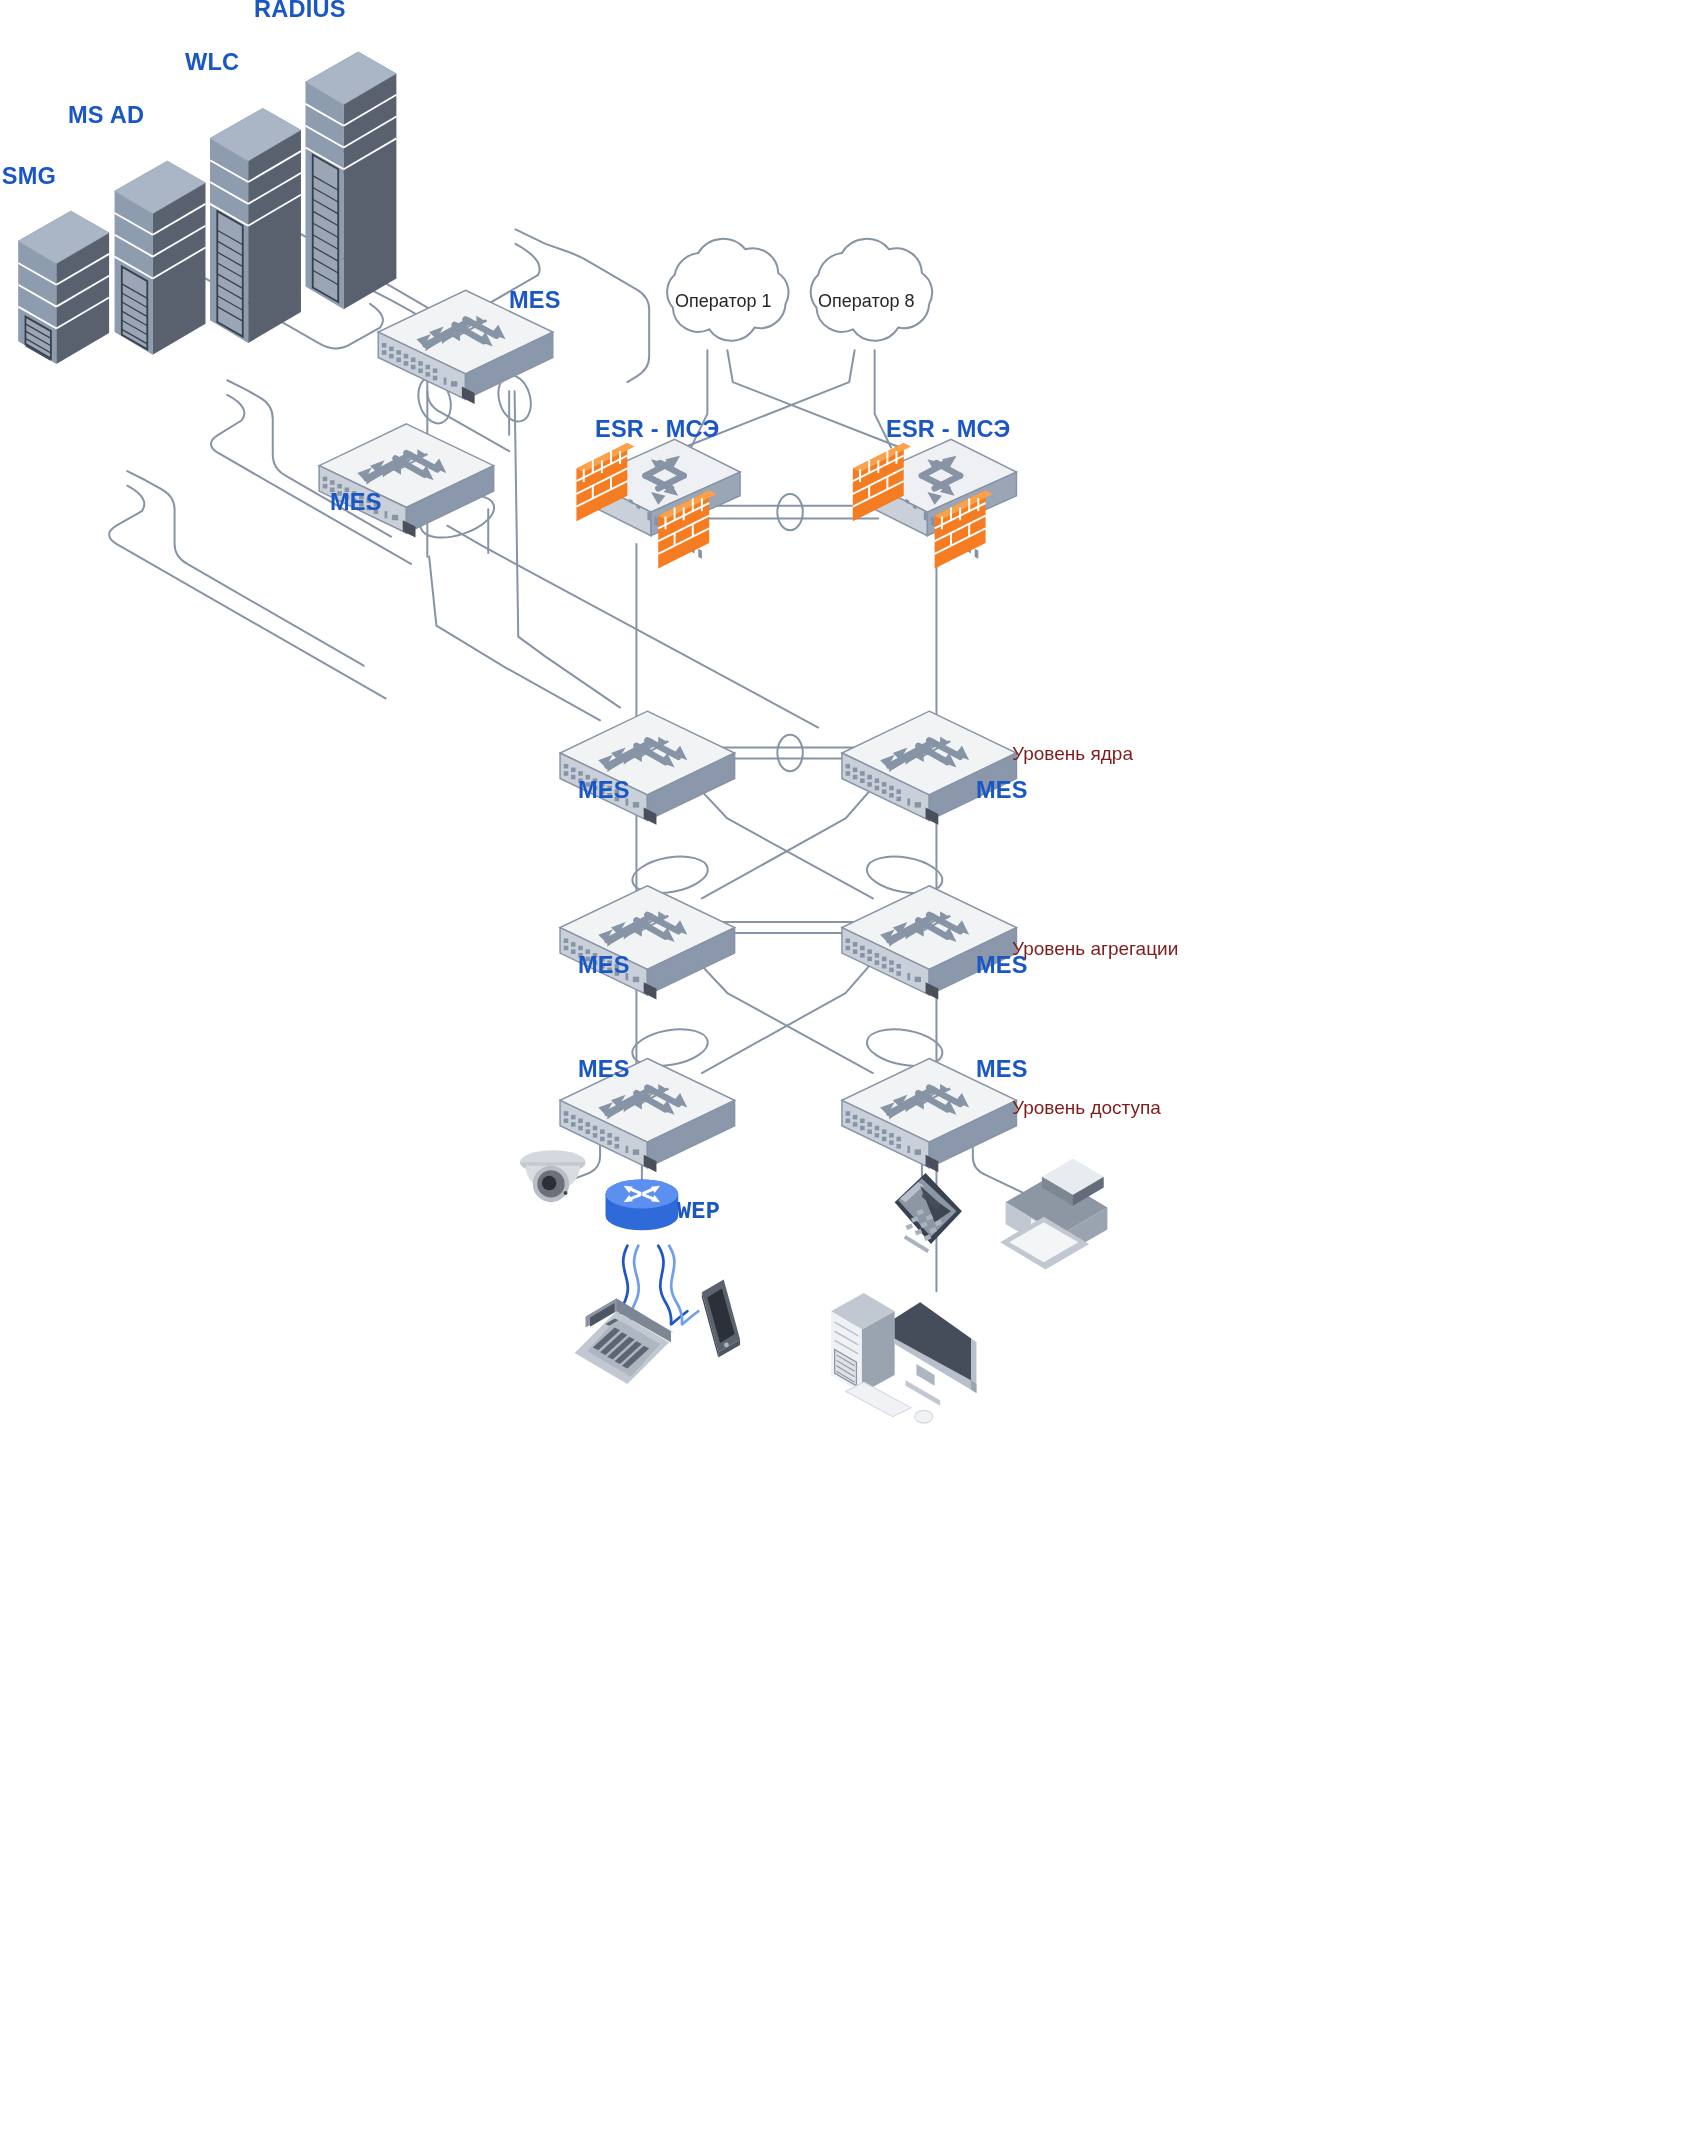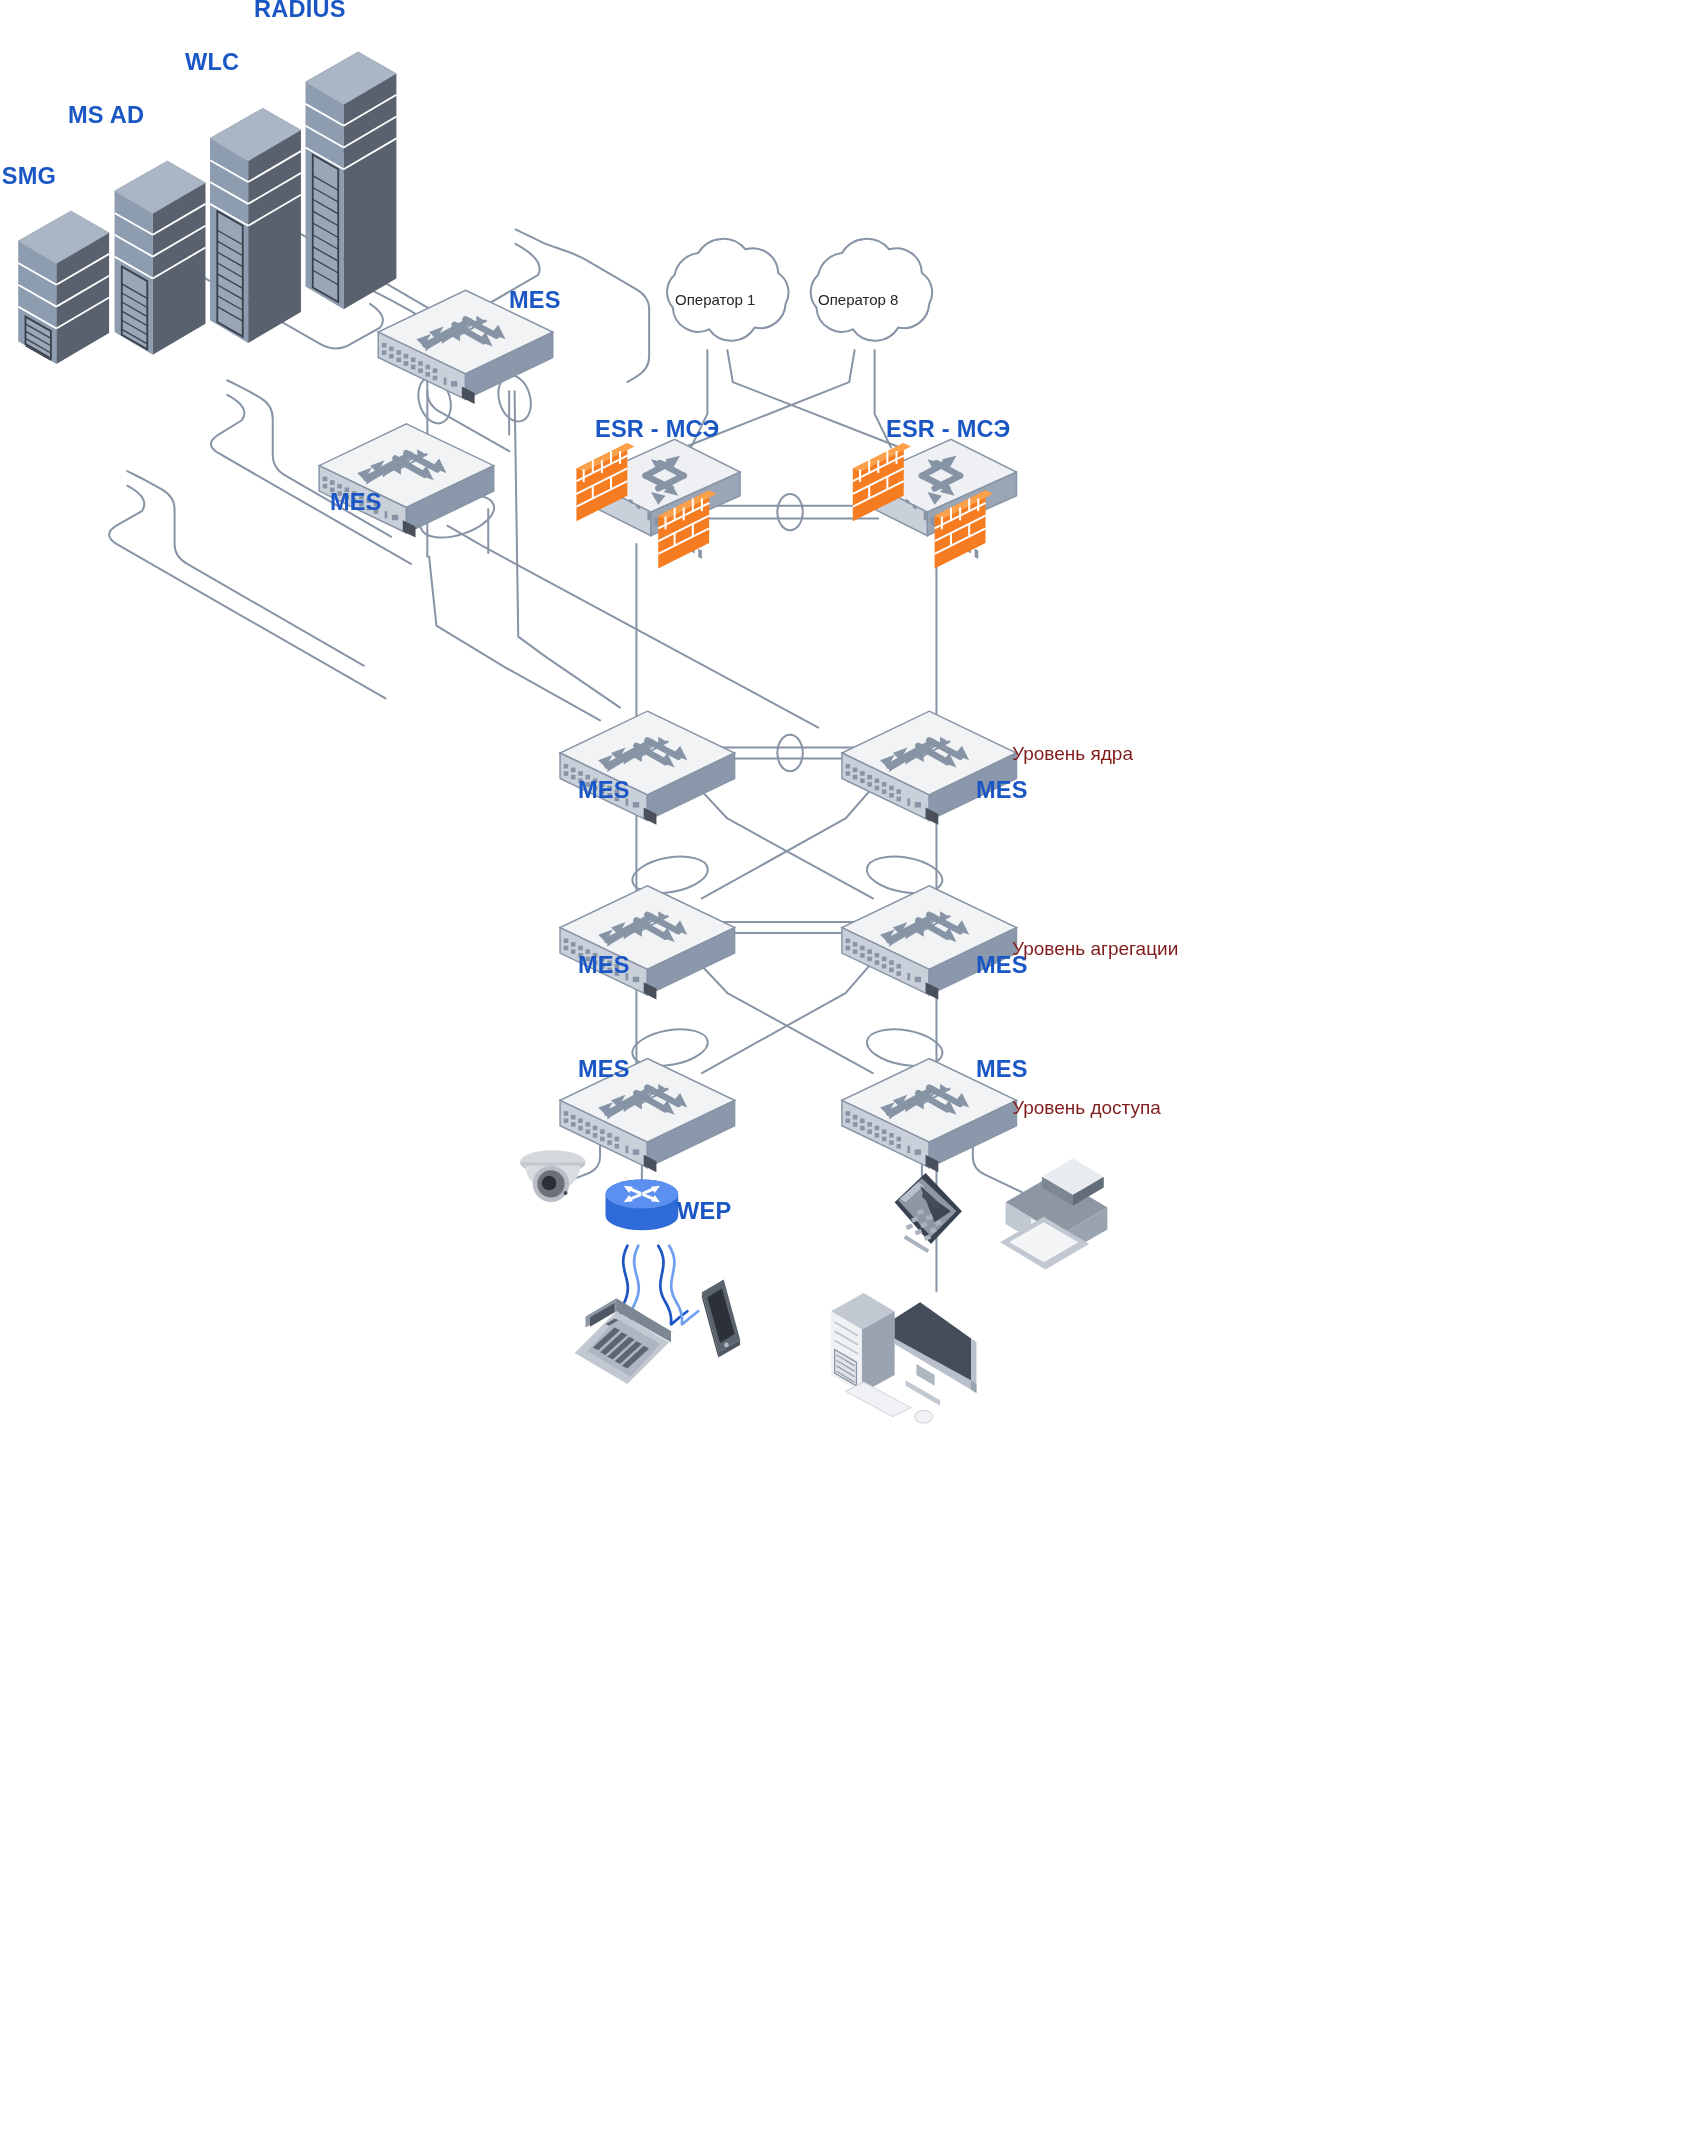"Оператор 1" .lbl-cloud { font-size: 15px -> 18px }
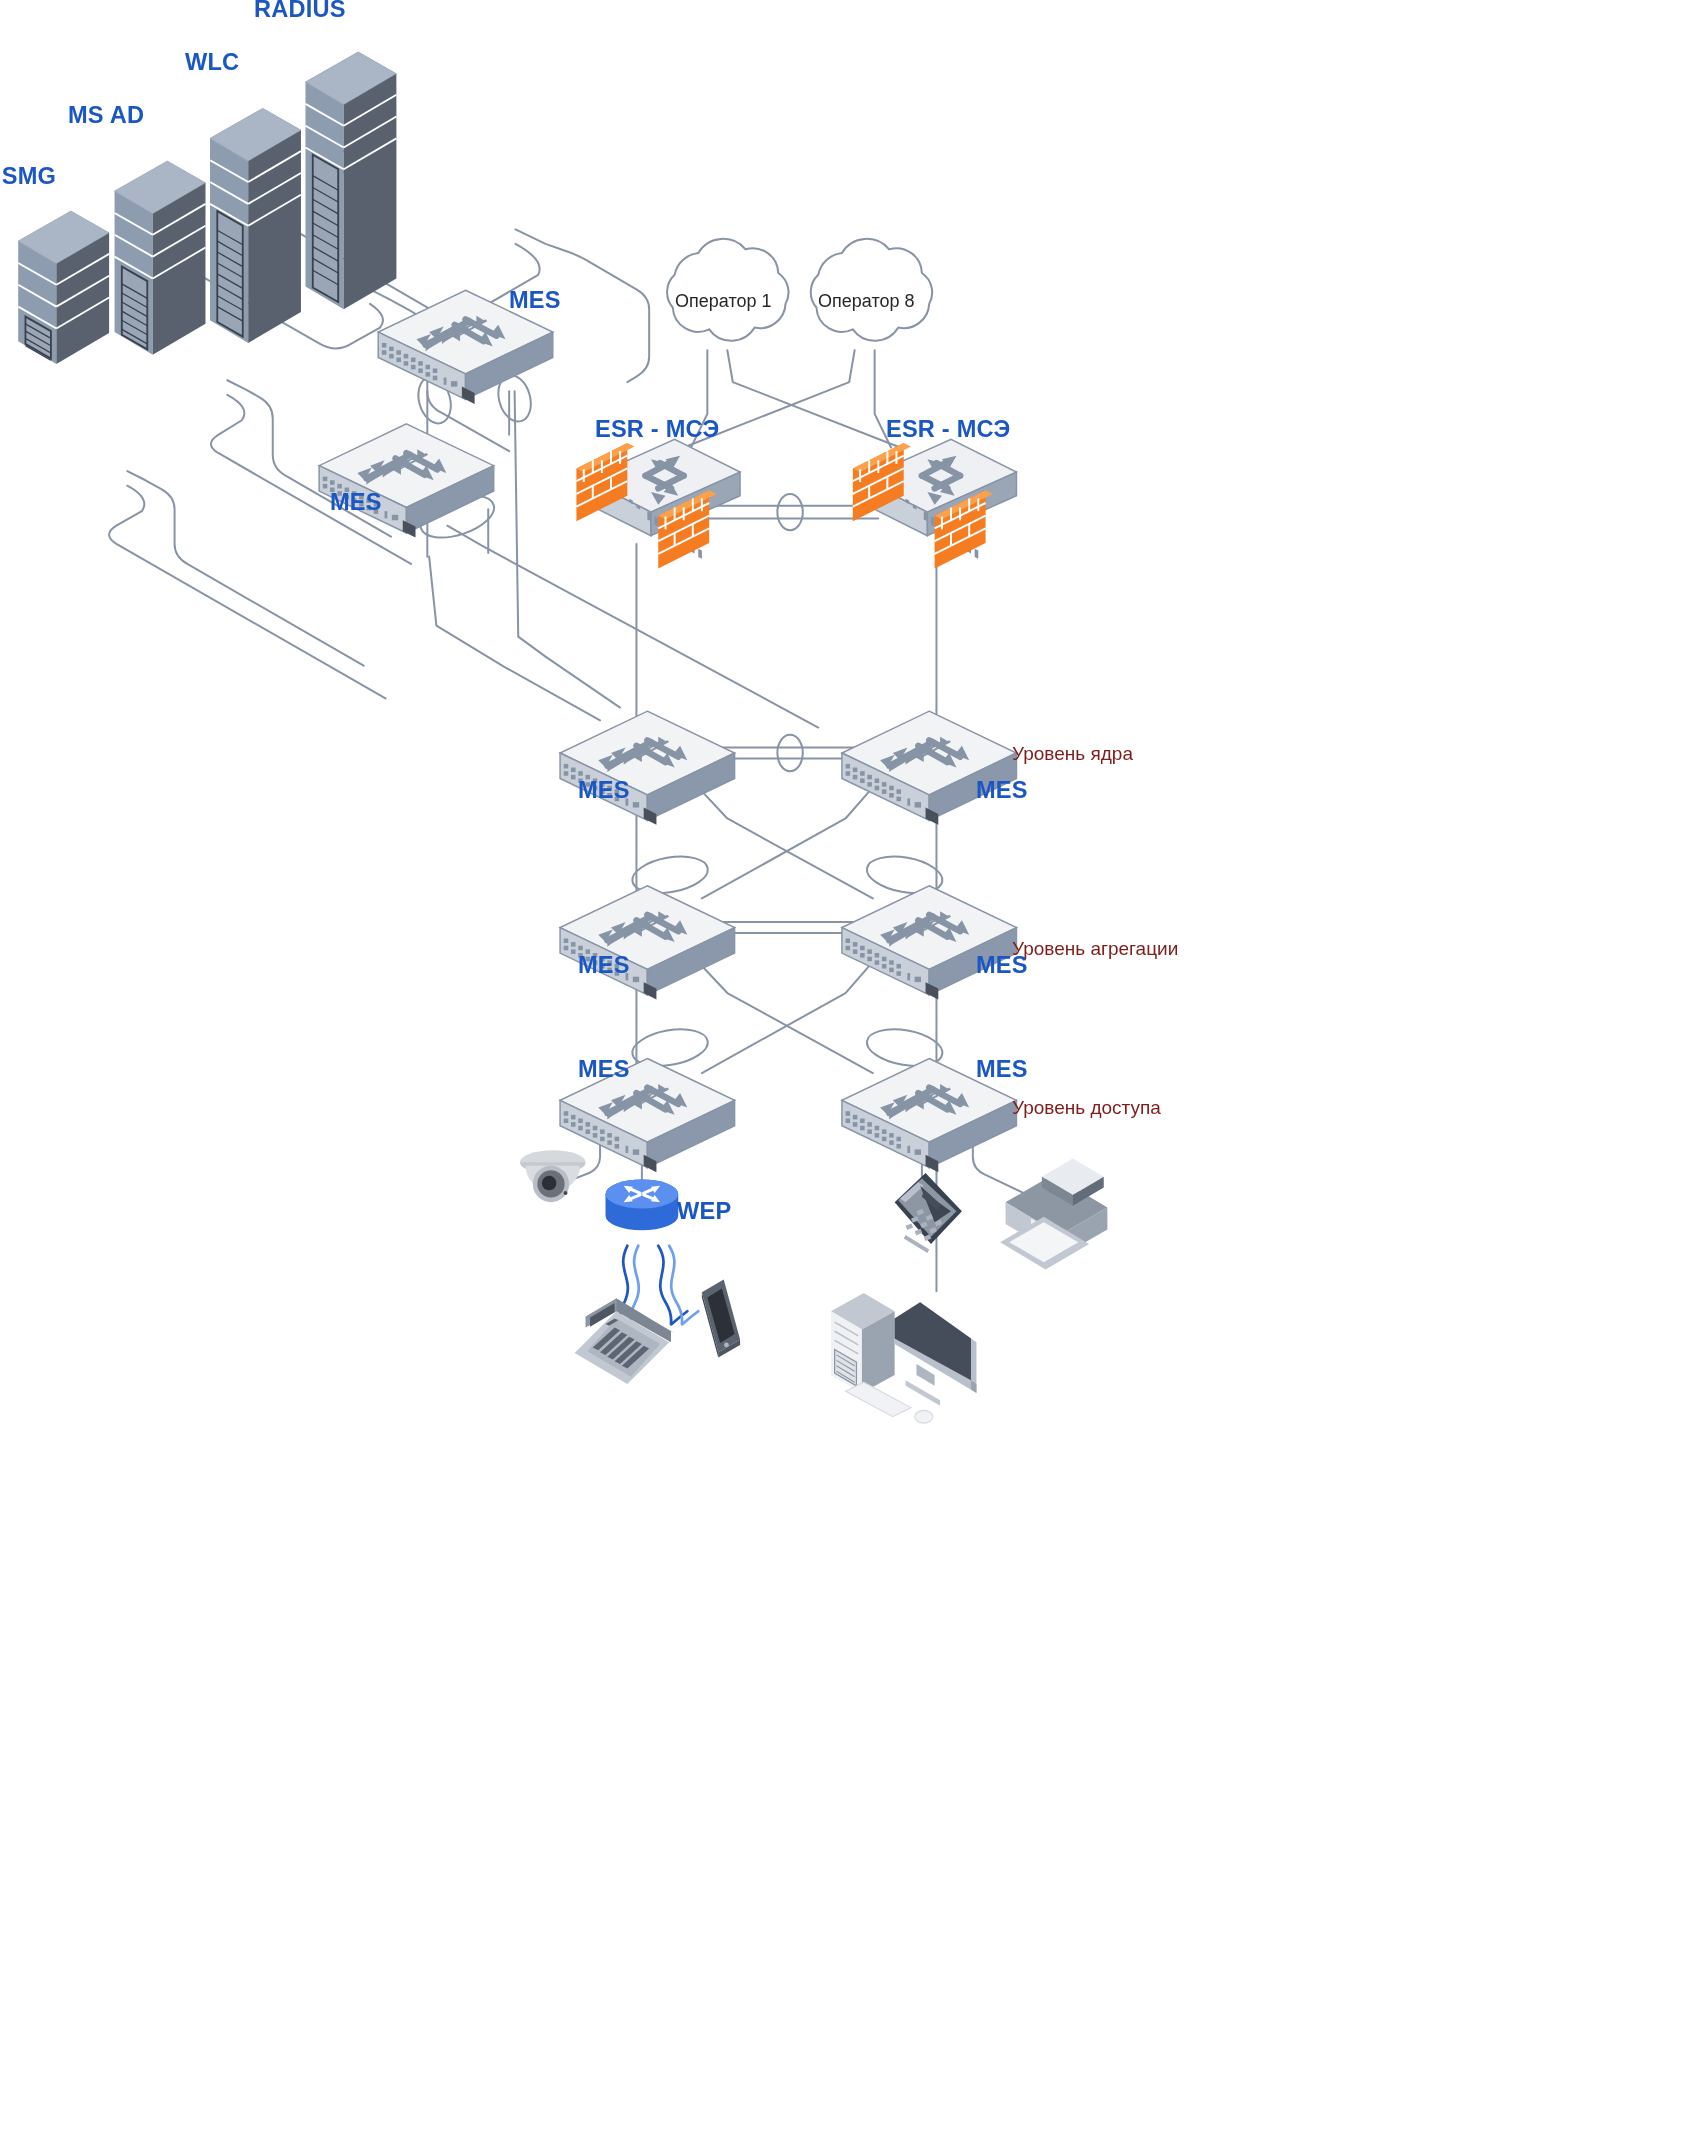"WEP" div.lbl { font-family: none -> Liberation Mono, monospace }
